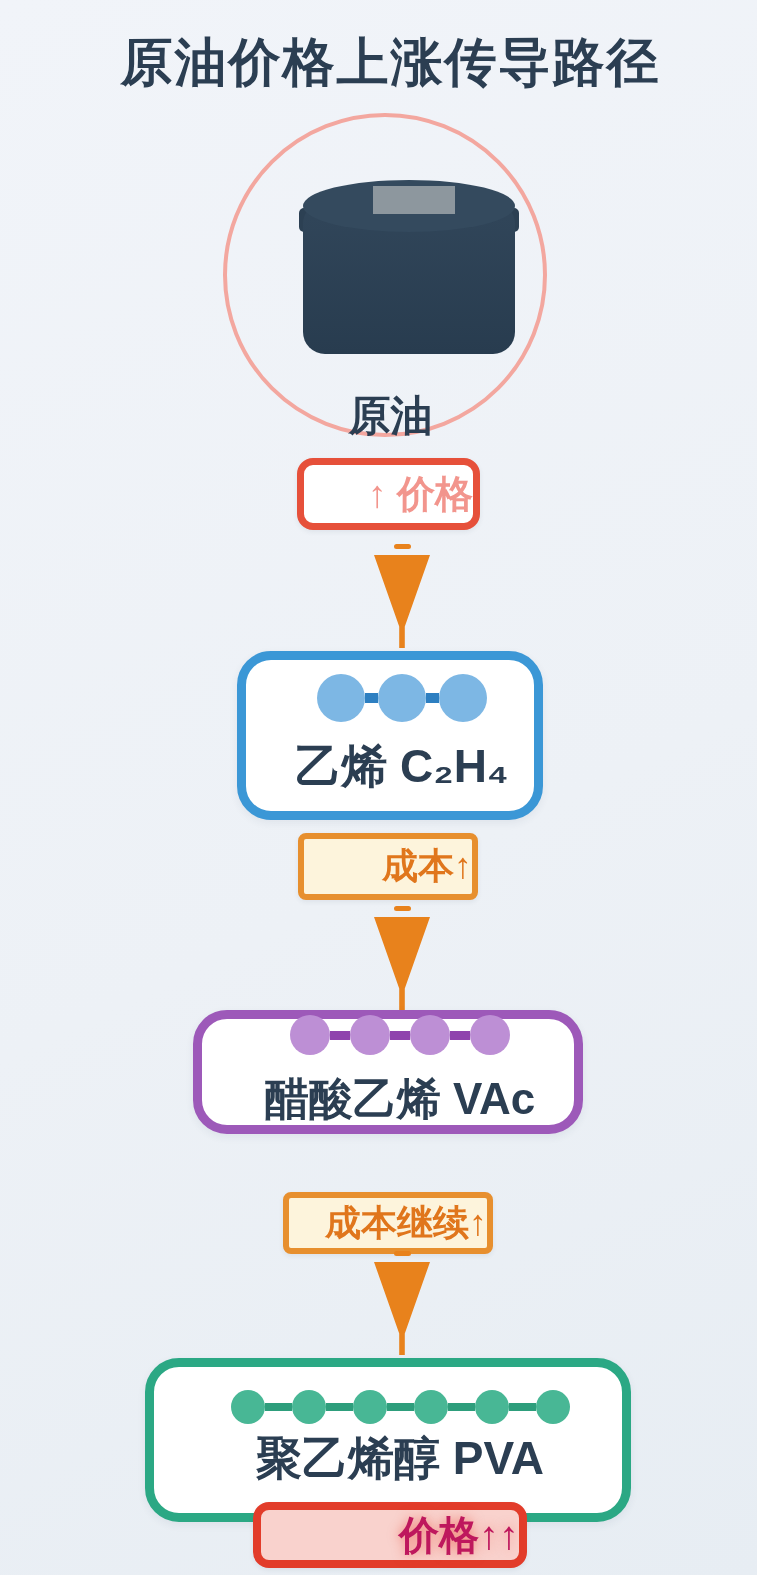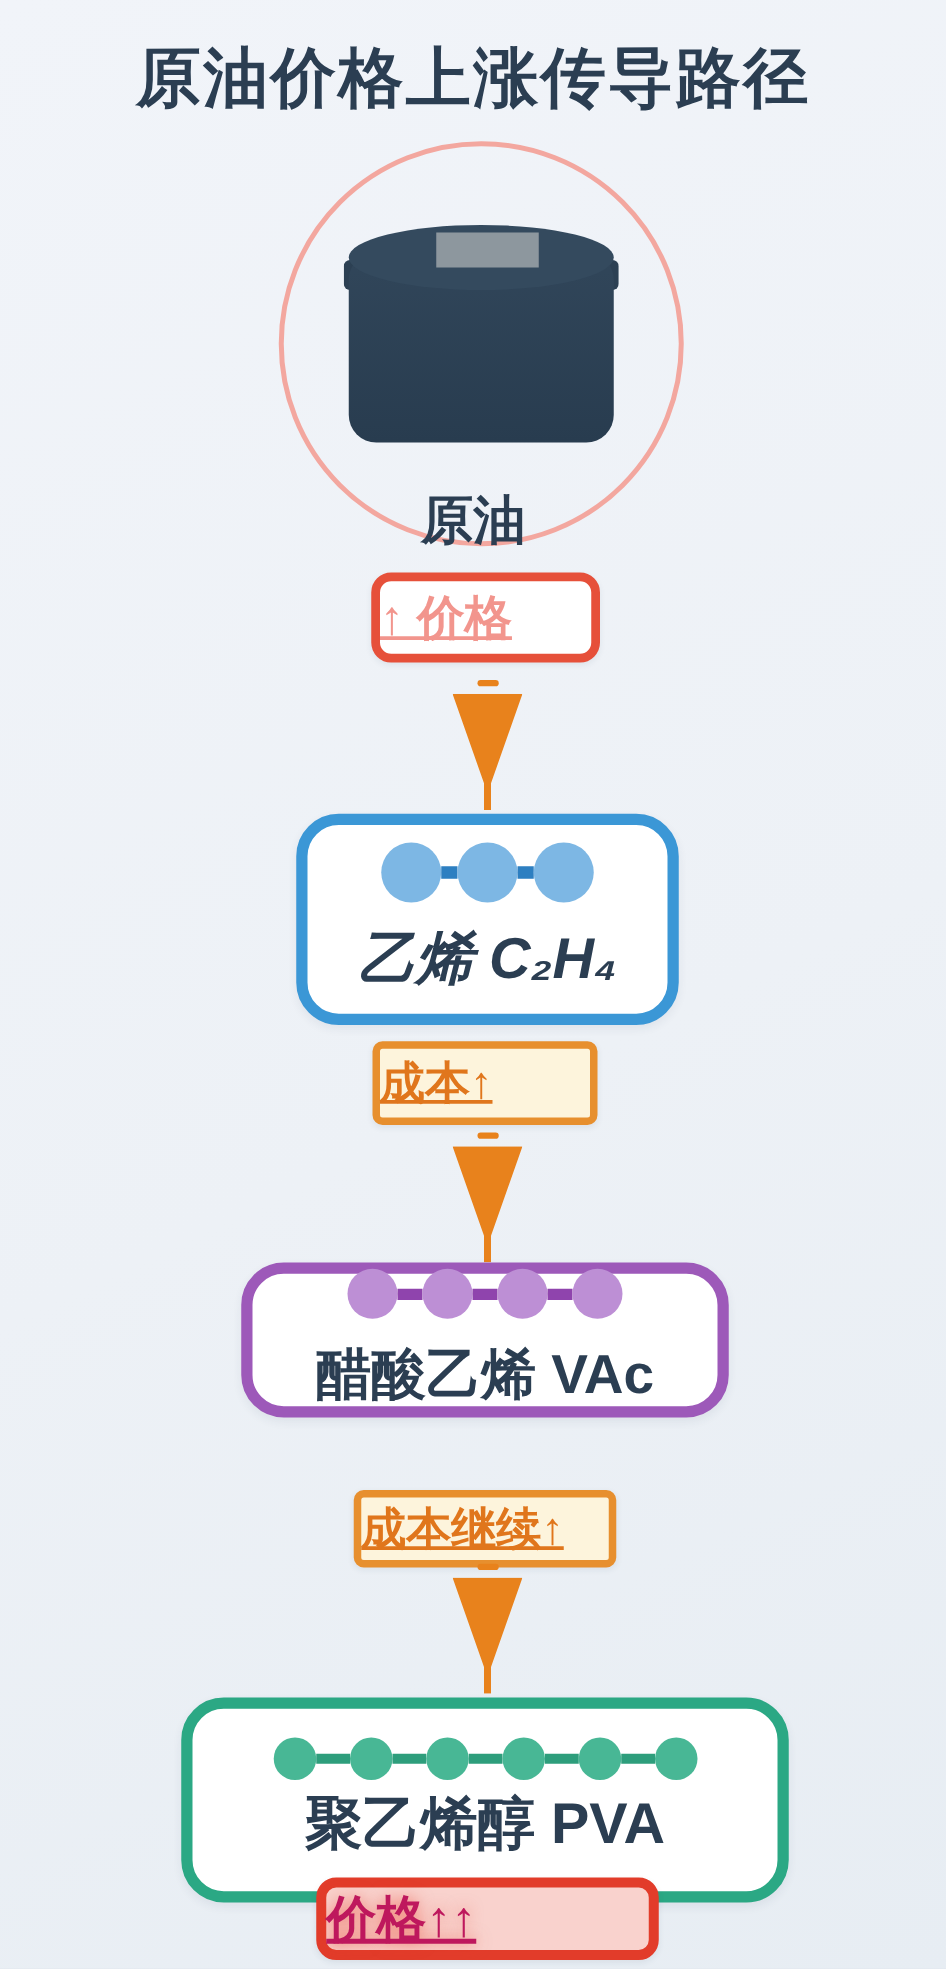"原油价格上涨传导路径" .abs { padding-left: none -> 24px }
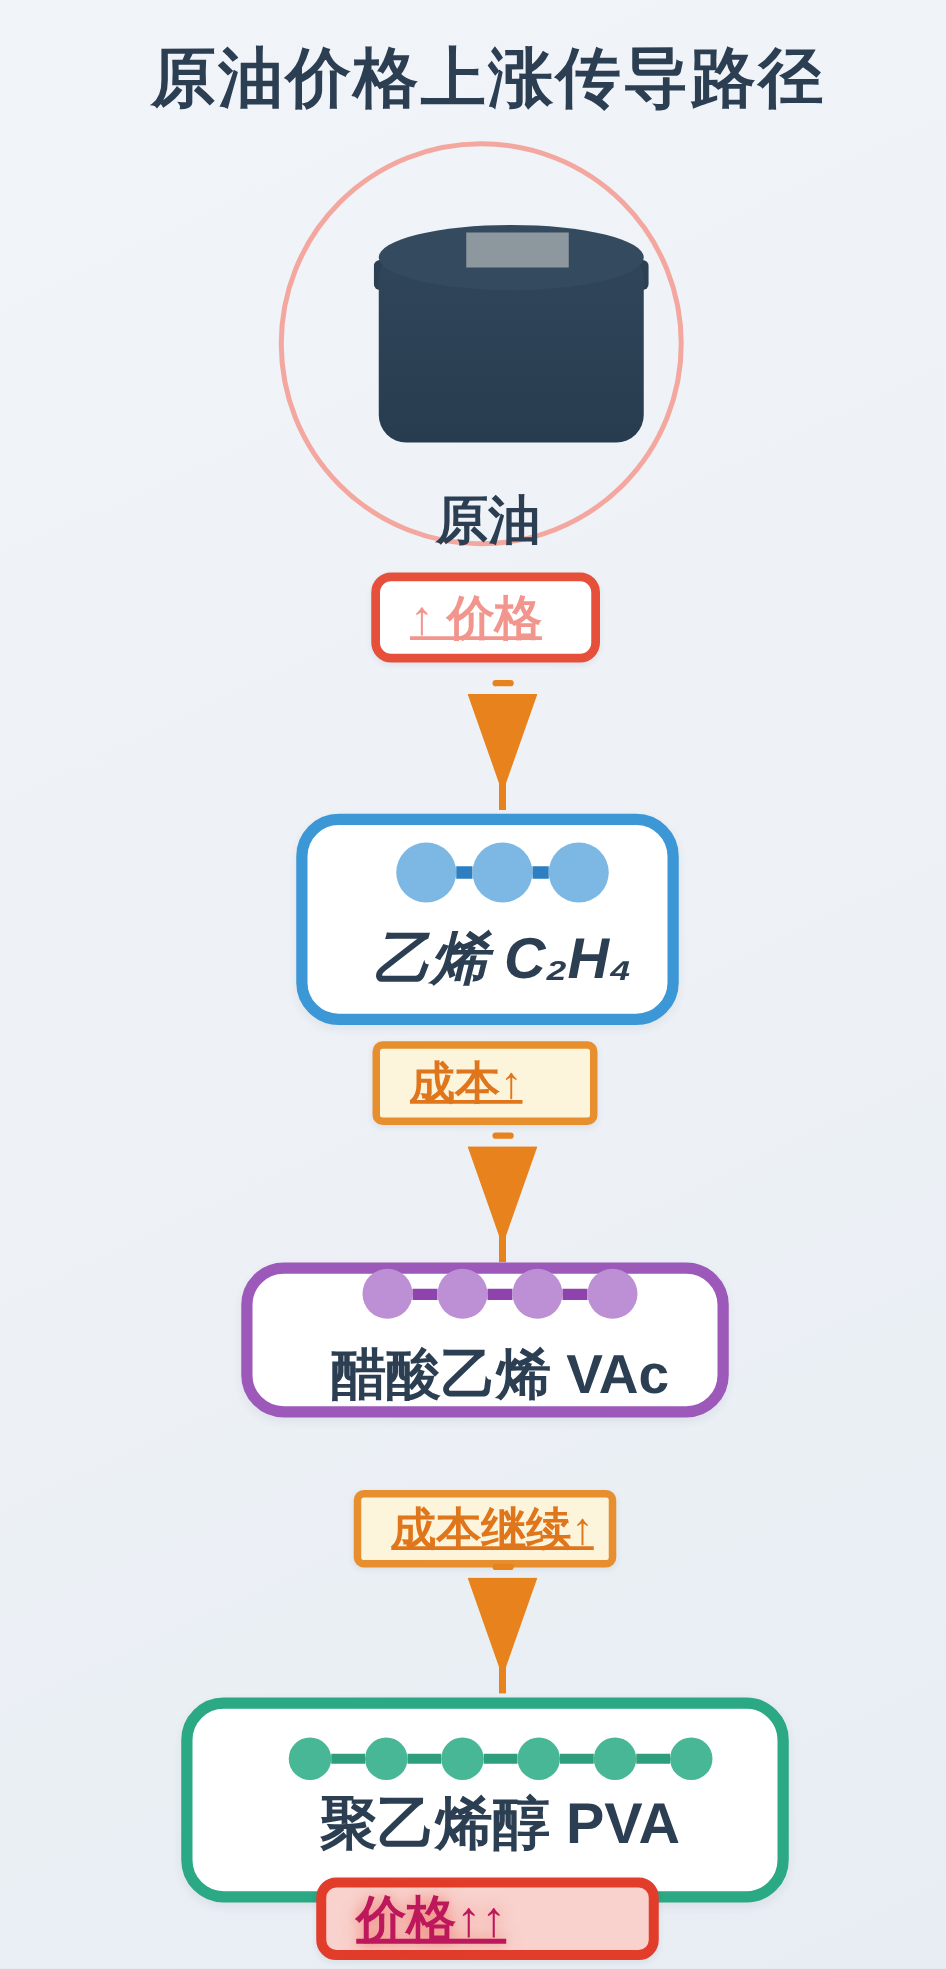"↑ 价格" .badge { justify-content: flex-start -> flex-end; text-decoration: underline -> none }
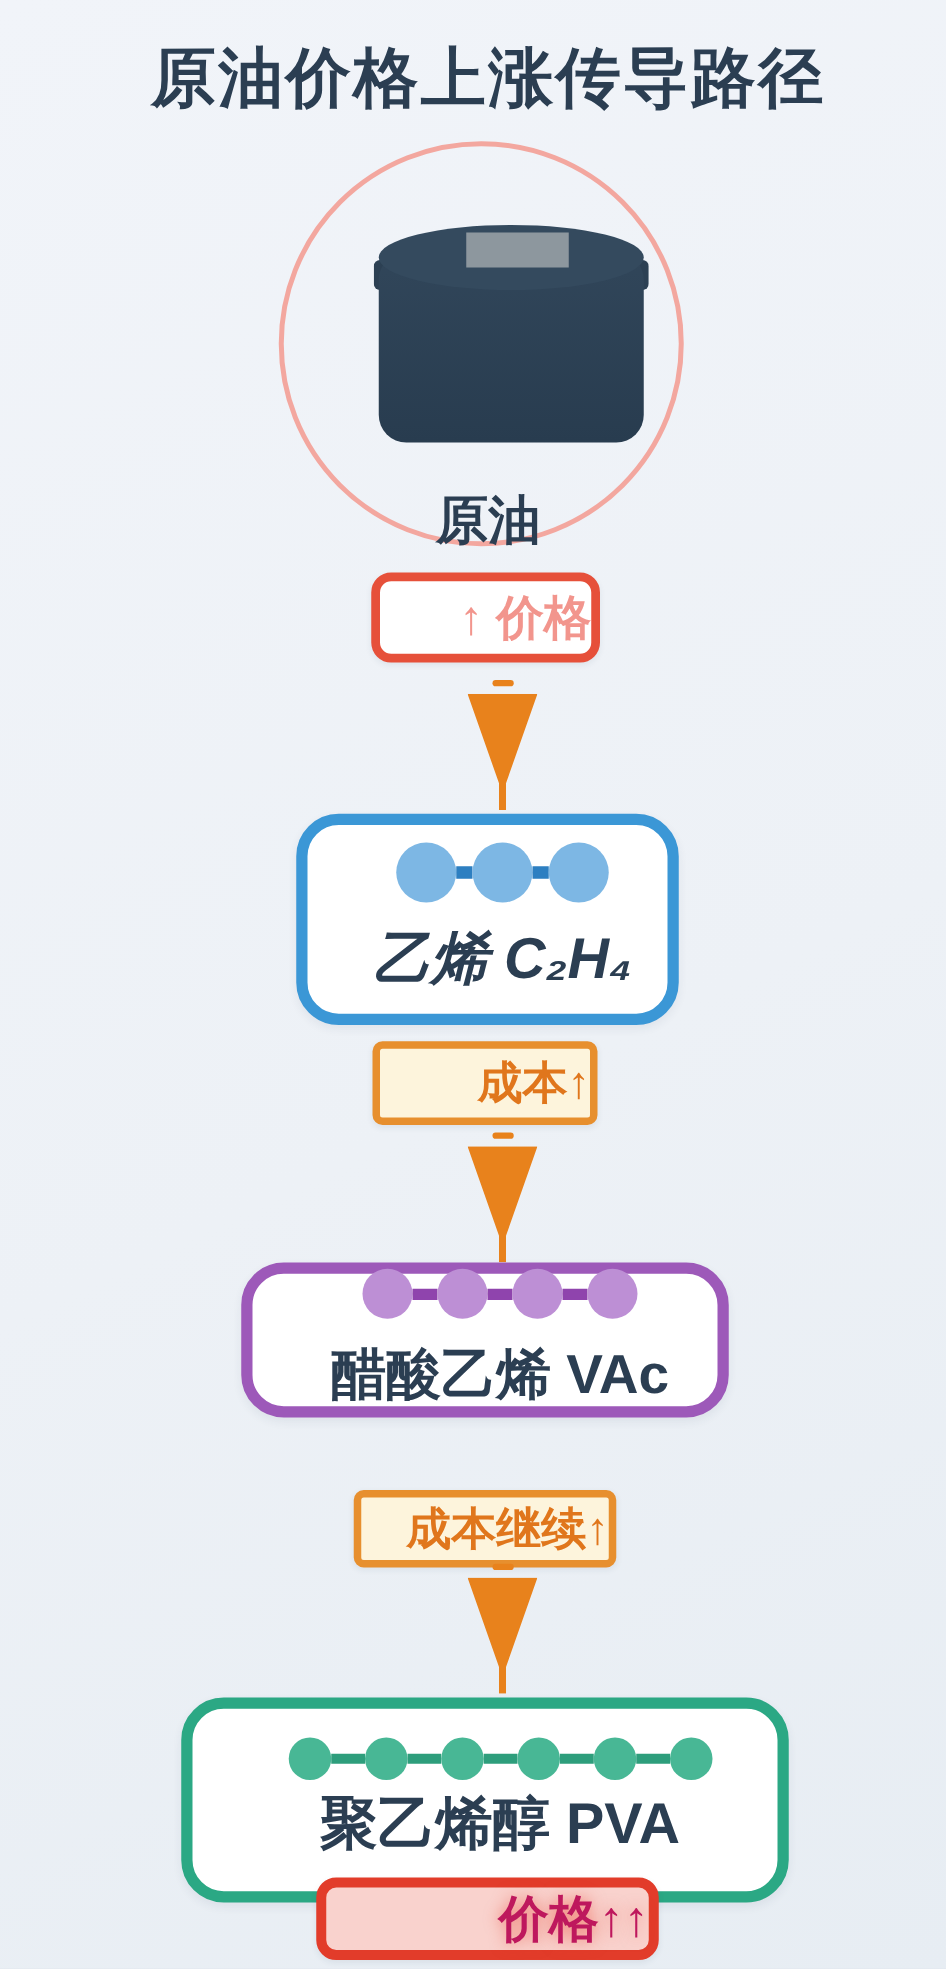"乙烯 C₂H₄" .card-ethylene { font-style: italic -> none }
